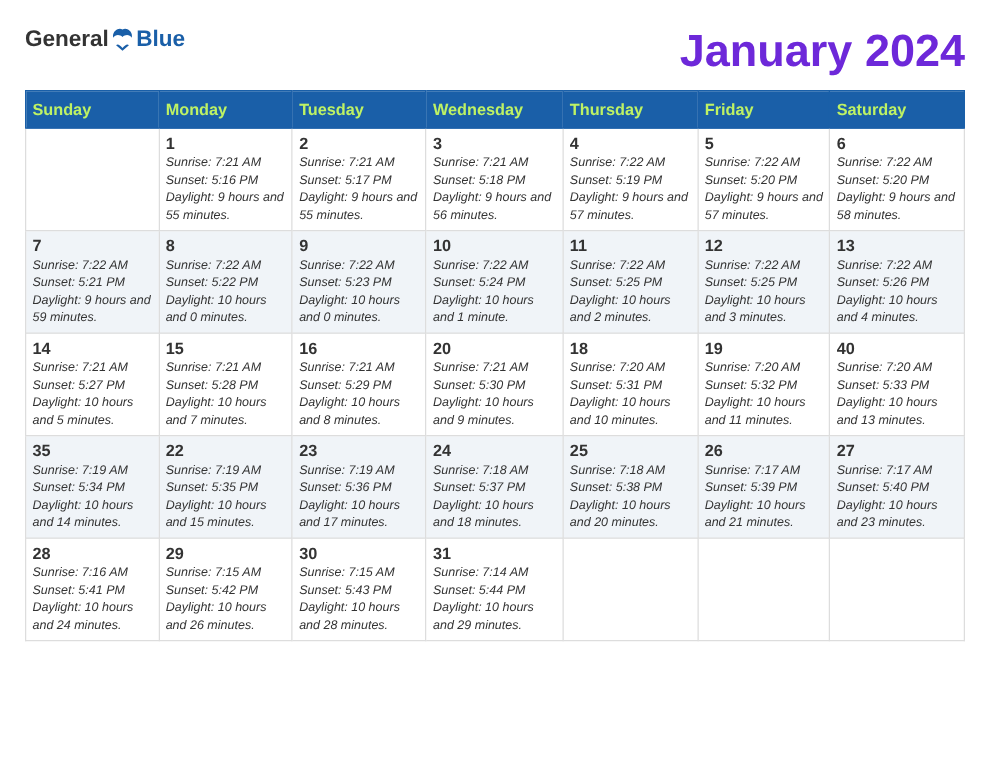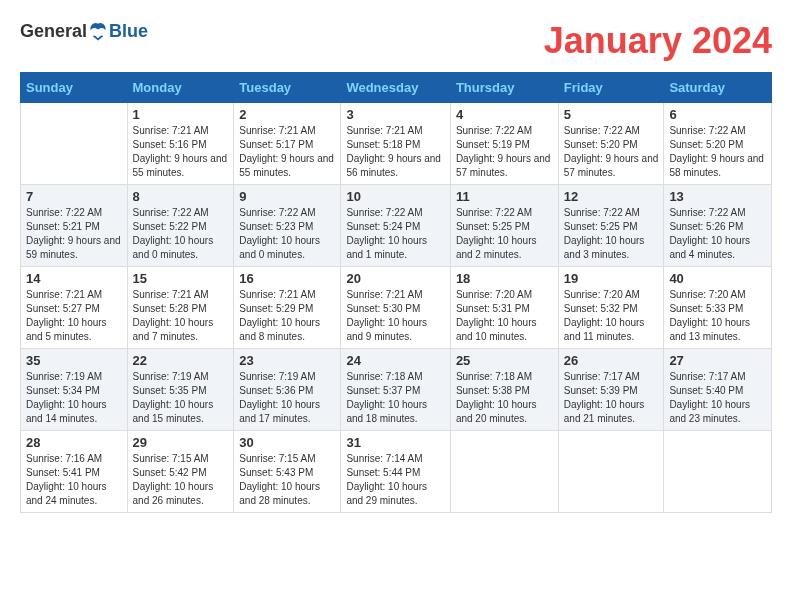"January 2024" .month-title h1 { color: #ef4444 -> #6d28d9 }
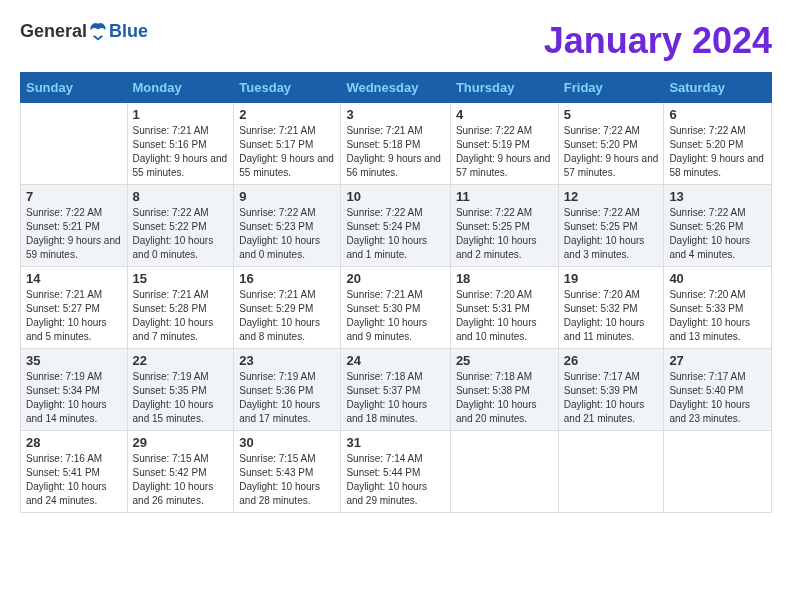"Sunday" .calendar thead tr { color: #7dd3fc -> #bef264 }
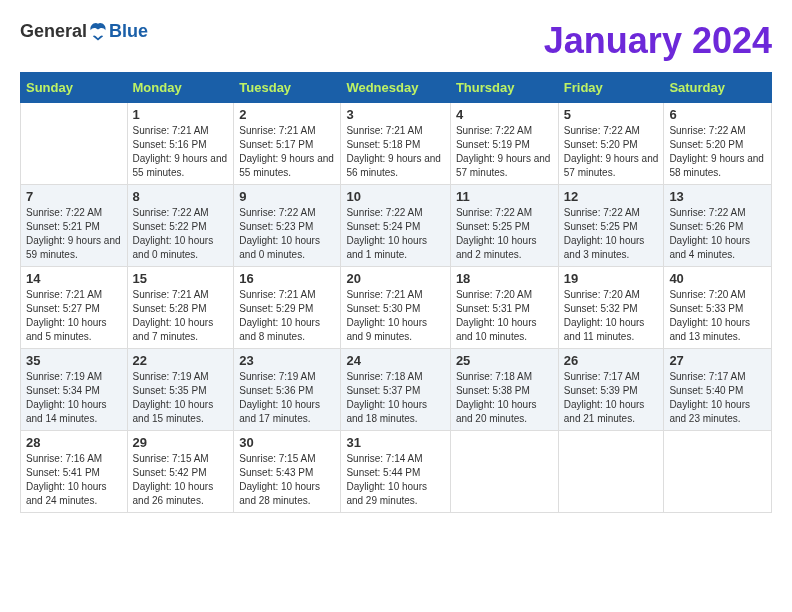"Sunrise: 7:21 AM" .day-info { font-style: none -> italic }
